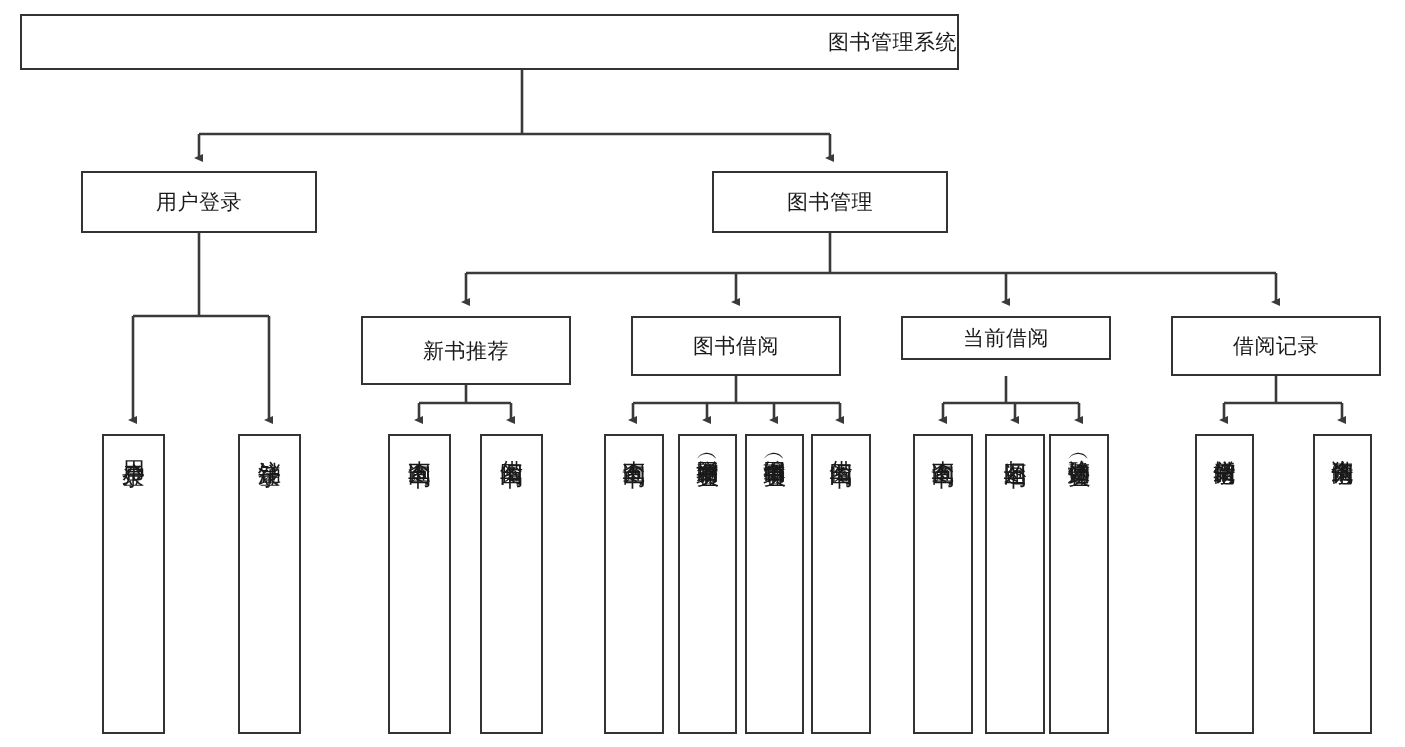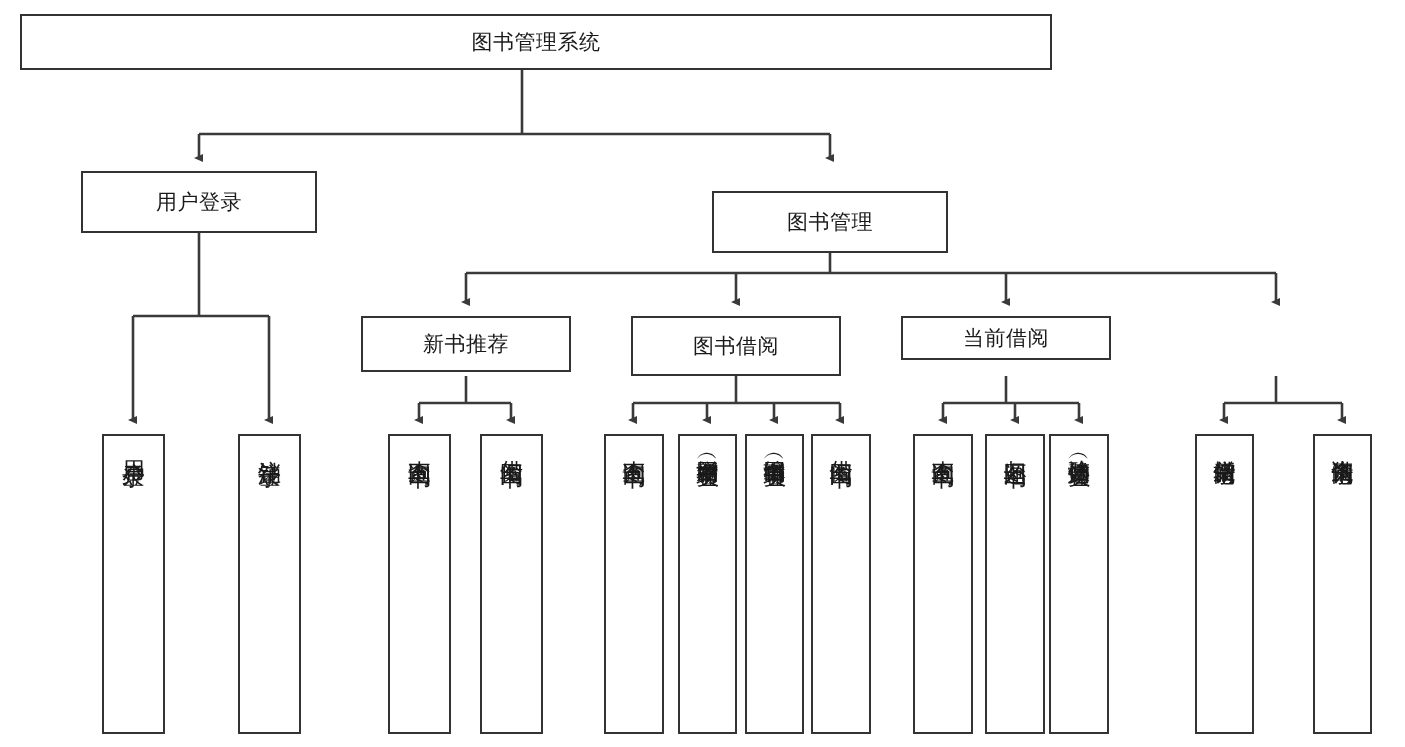"图书管理系统" div.node { justify-content: none -> flex-end; width: 1032px -> 939px }
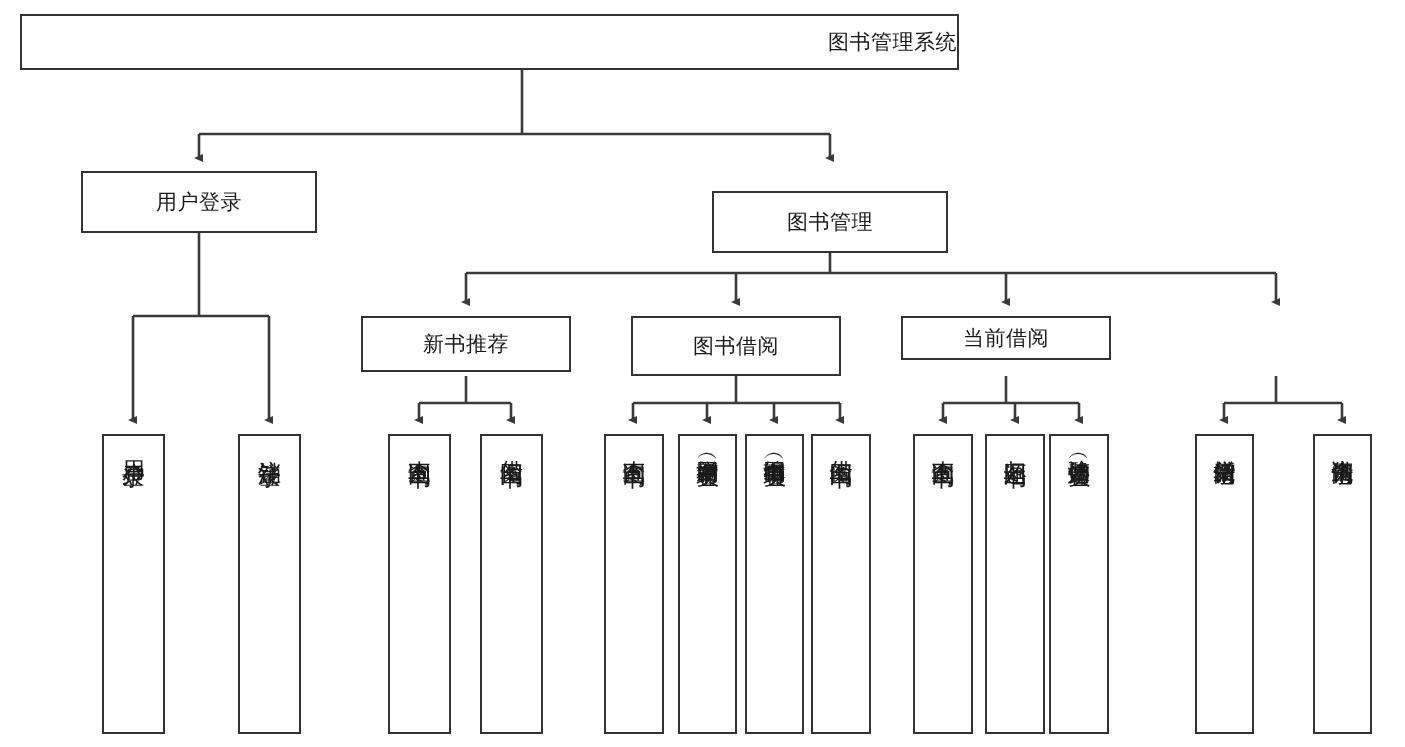"图书管理" div.node { margin-top: 20px -> none }
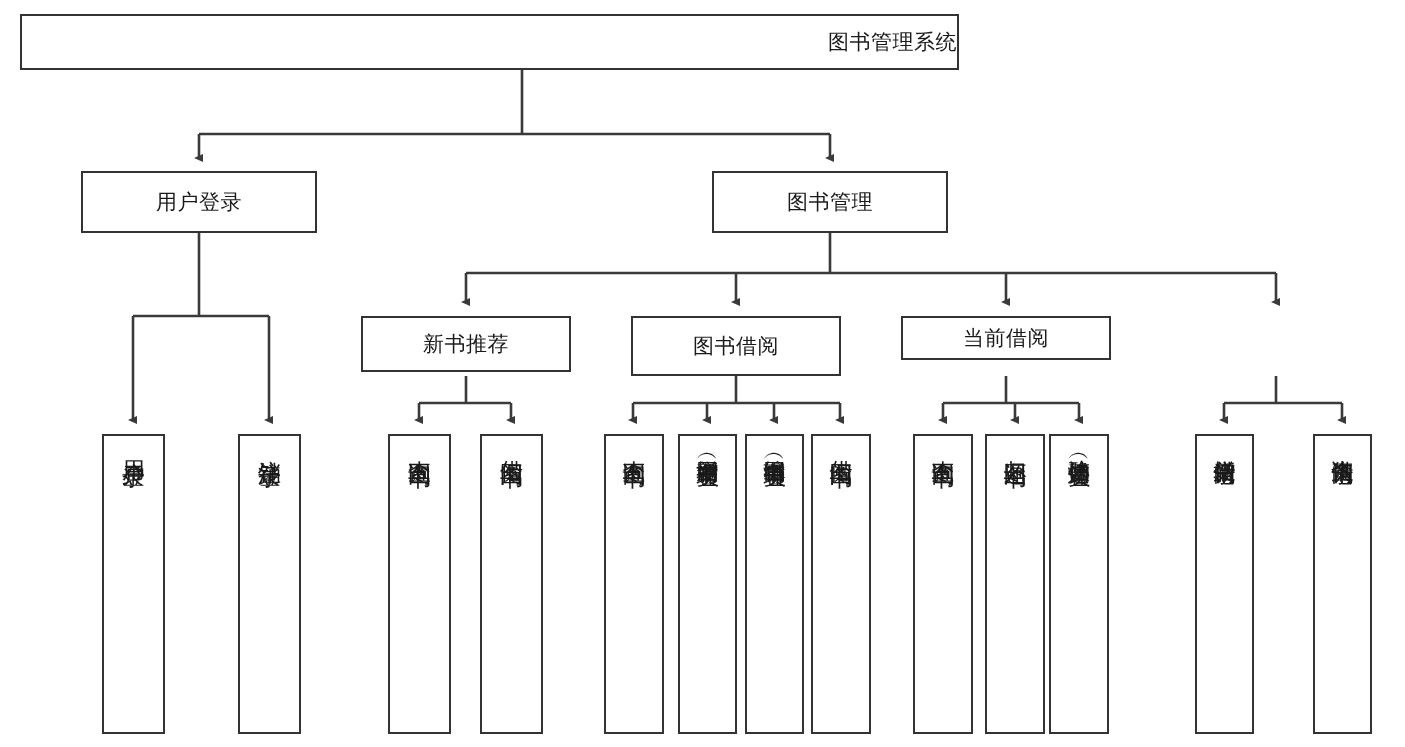"新书推荐" div.node { height: 56px -> 69px }
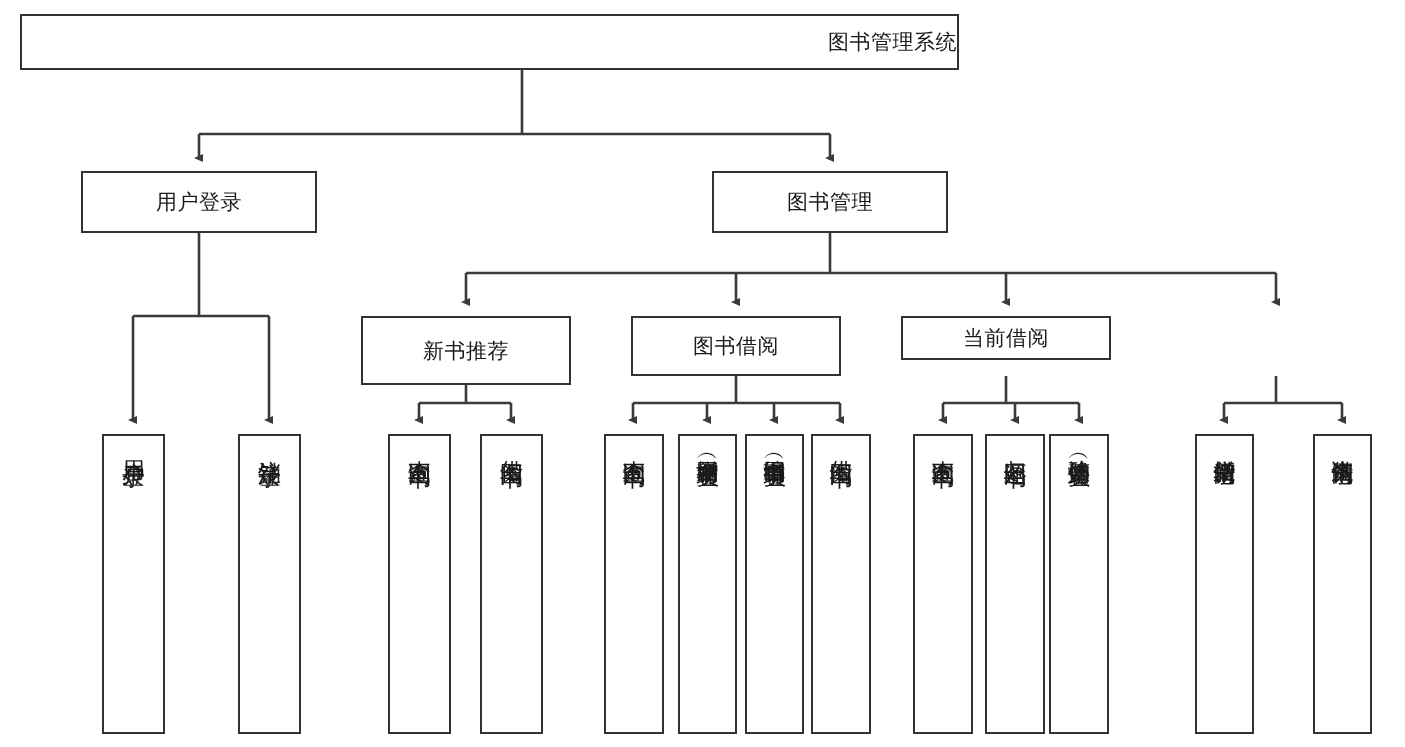"借阅记录" div.node { html: none -> <div> <span>借阅记录</span> </div> }
